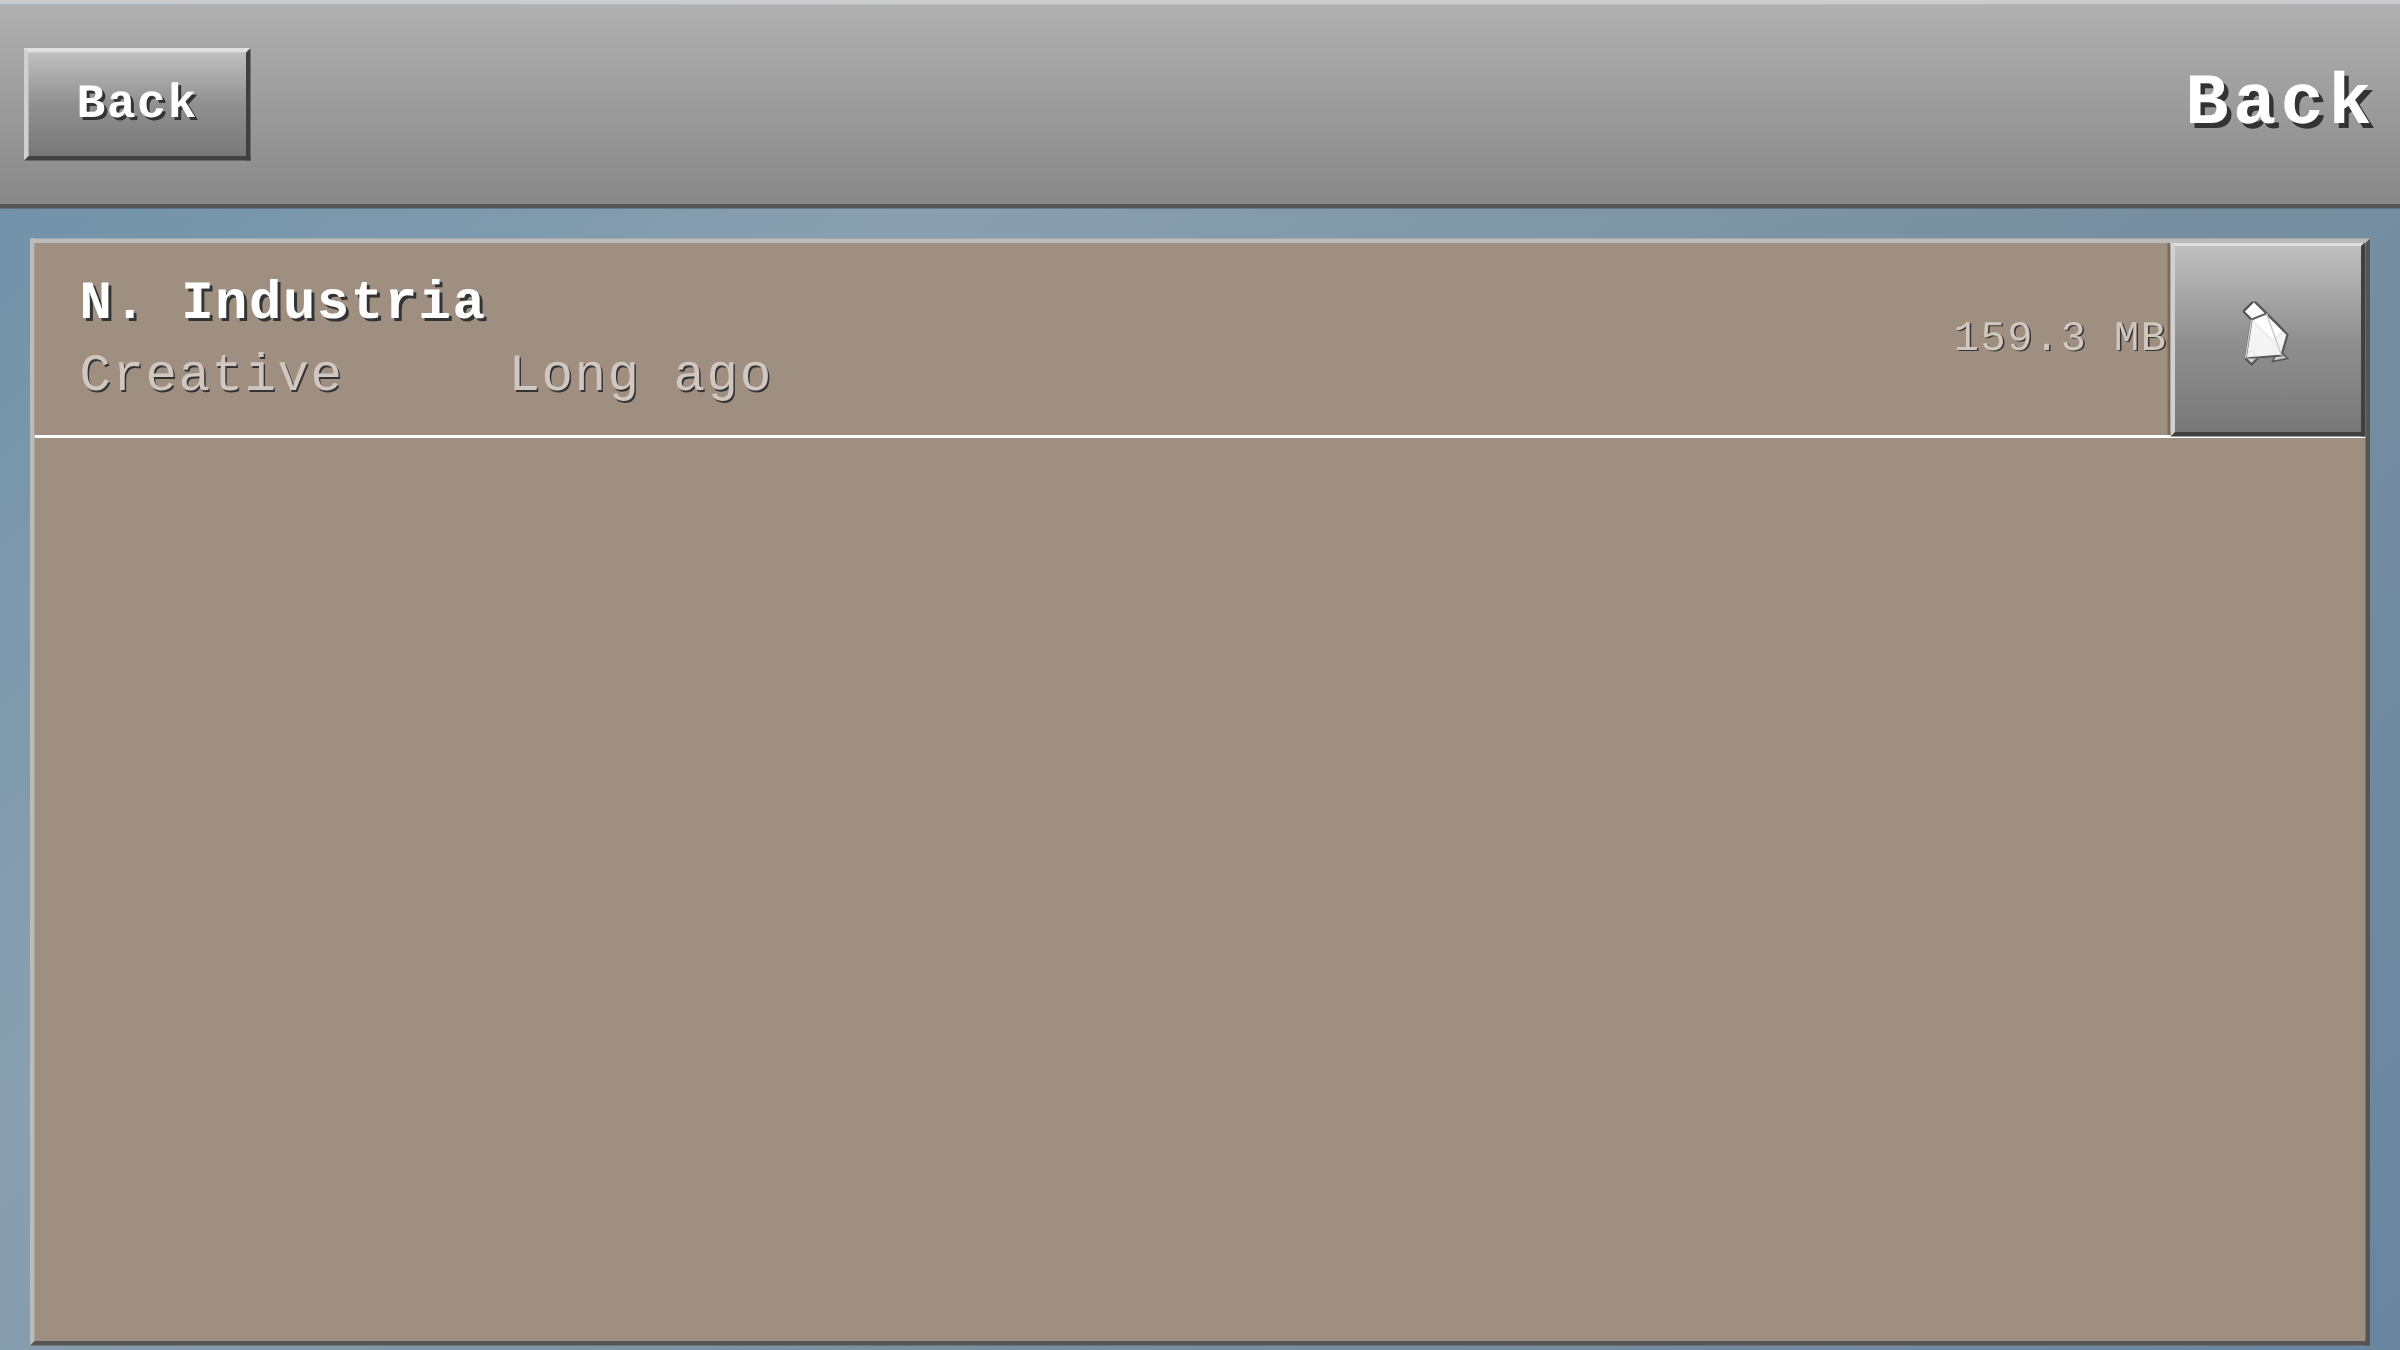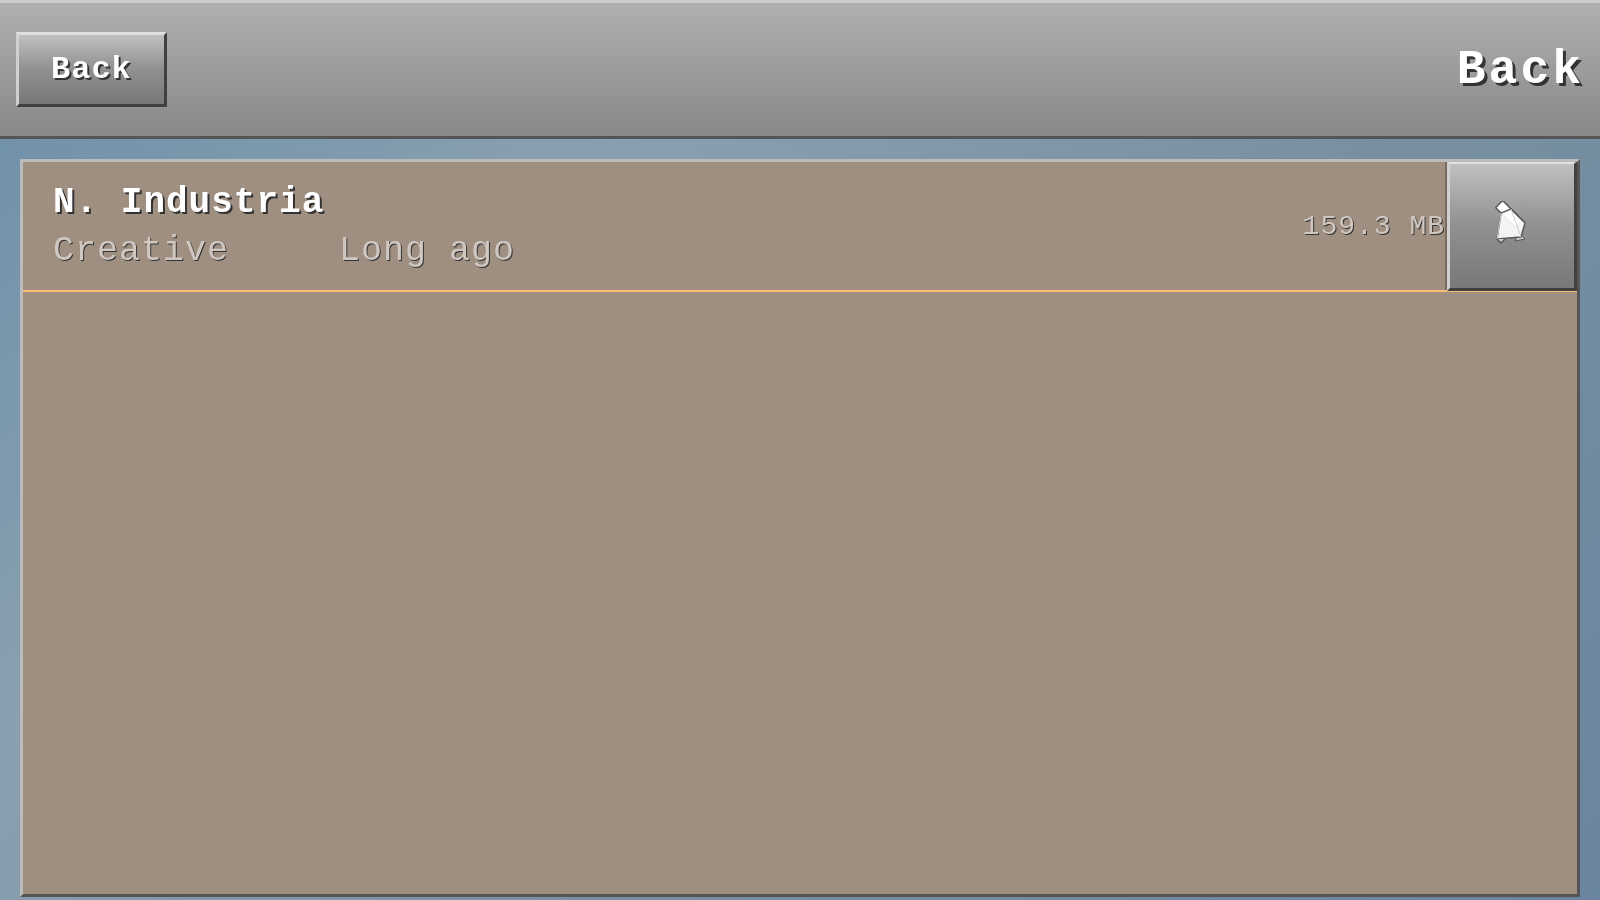"N. Industria" .world-item { border-bottom: 2px solid #fdba74 -> 2px solid #ffffff }
